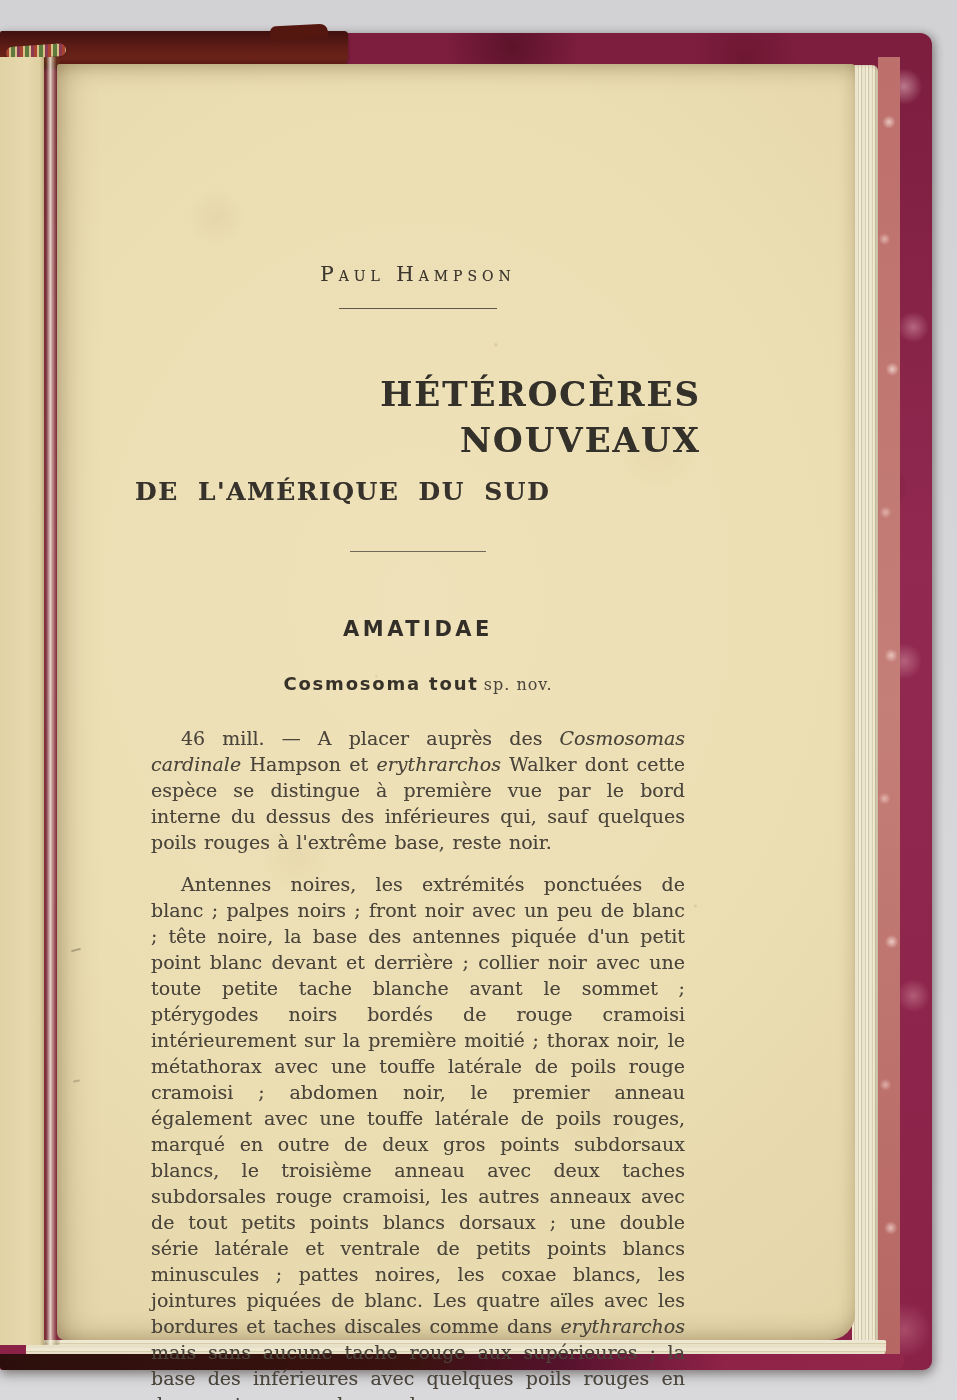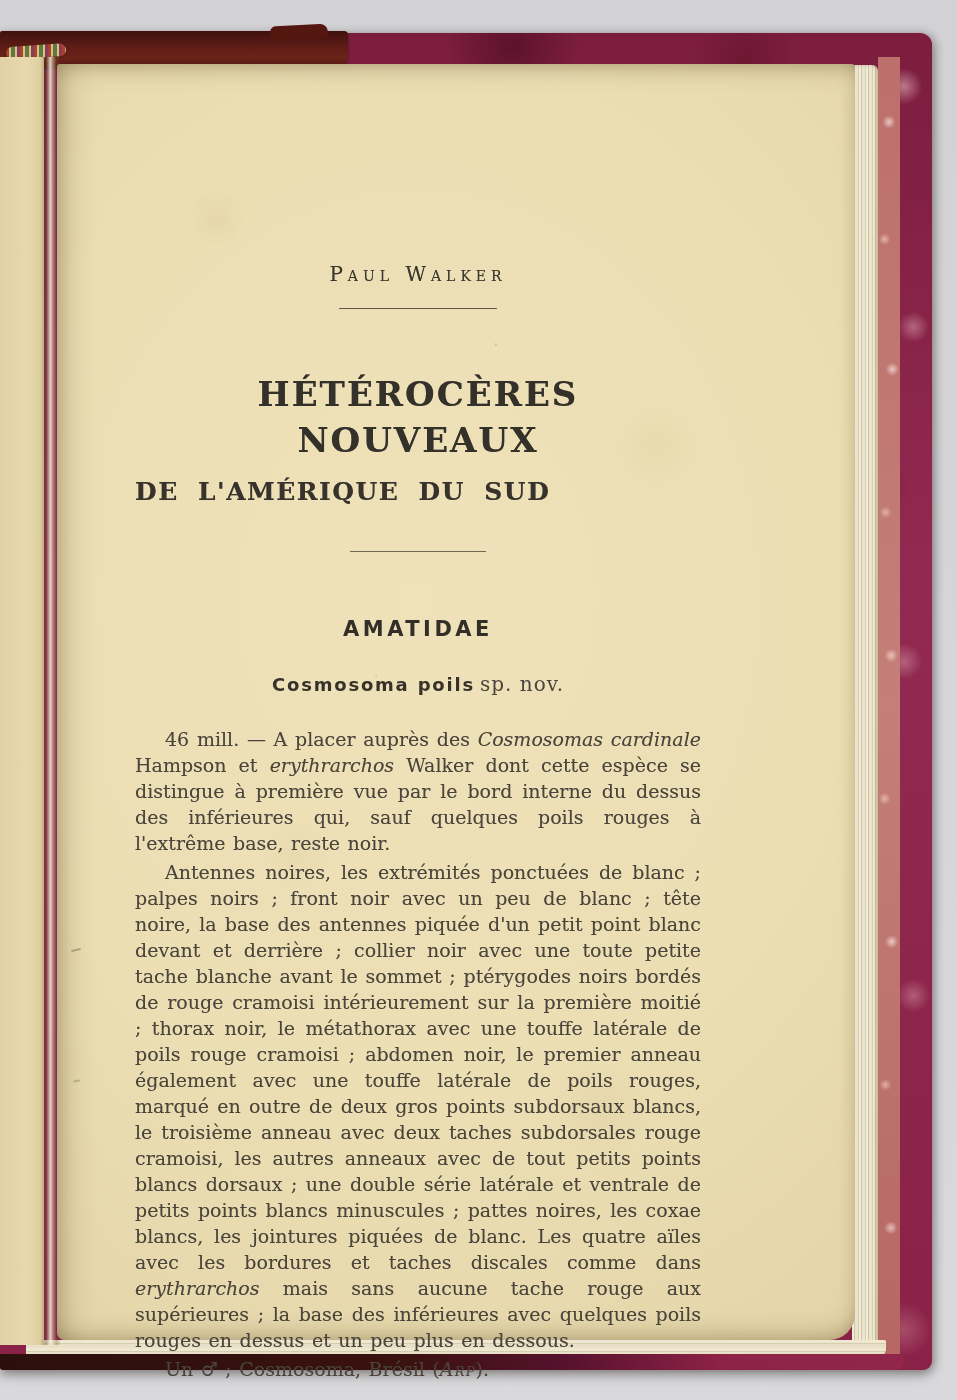"Paul Walker" div.author { text: Walker -> Hampson }
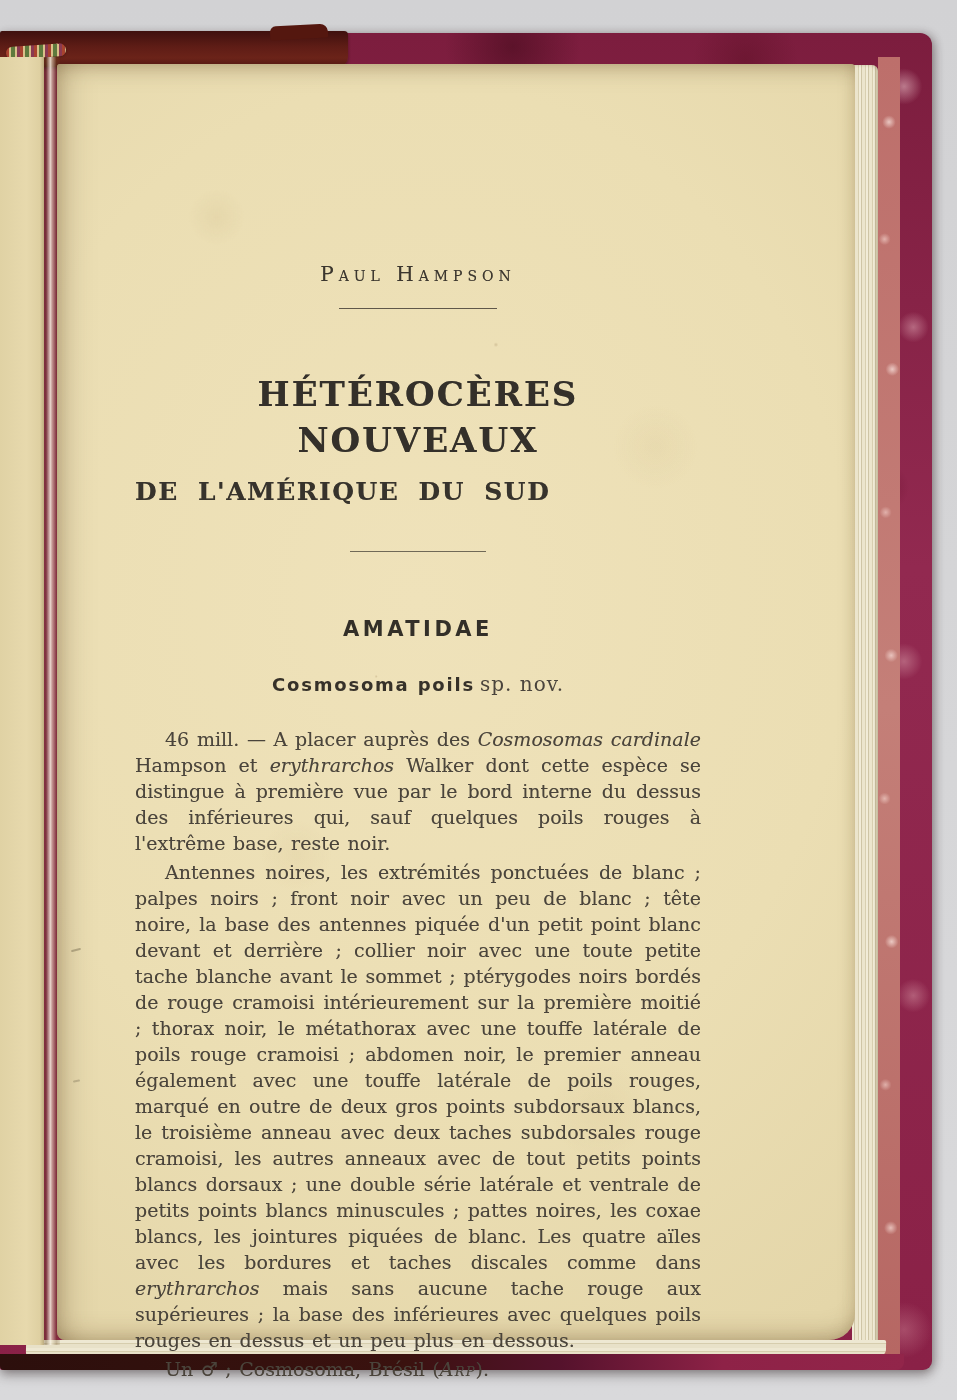"HÉTÉROCÈRES NOUVEAUX" .title1 { text-align: center -> right }
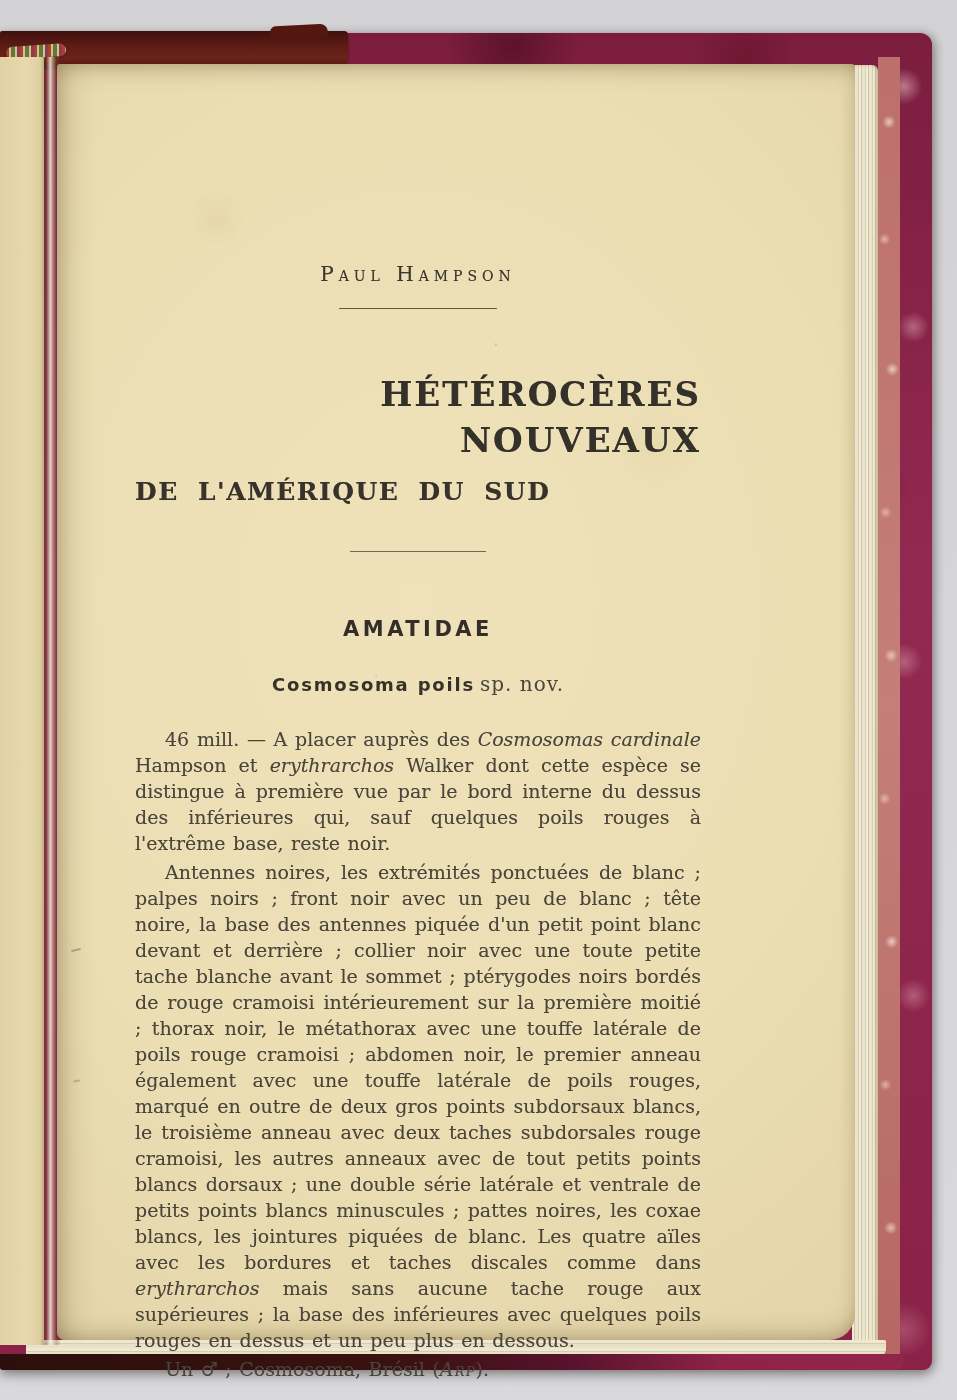"Cosmosoma poils" span.species-name { text: poils -> tout }
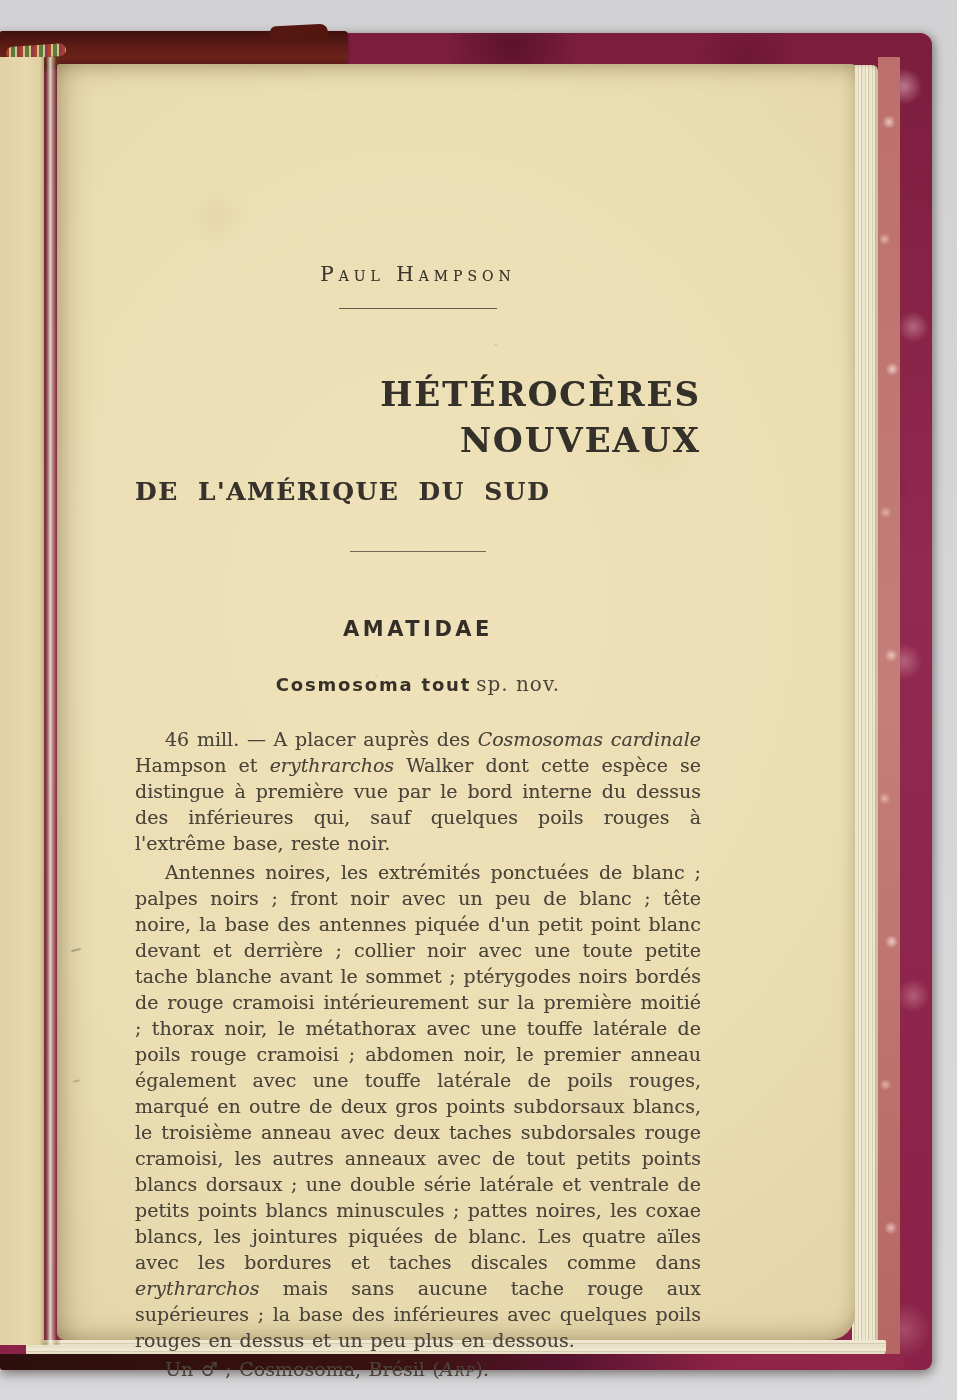"sp. nov." .species-suffix { font-size: 20px -> 16px }
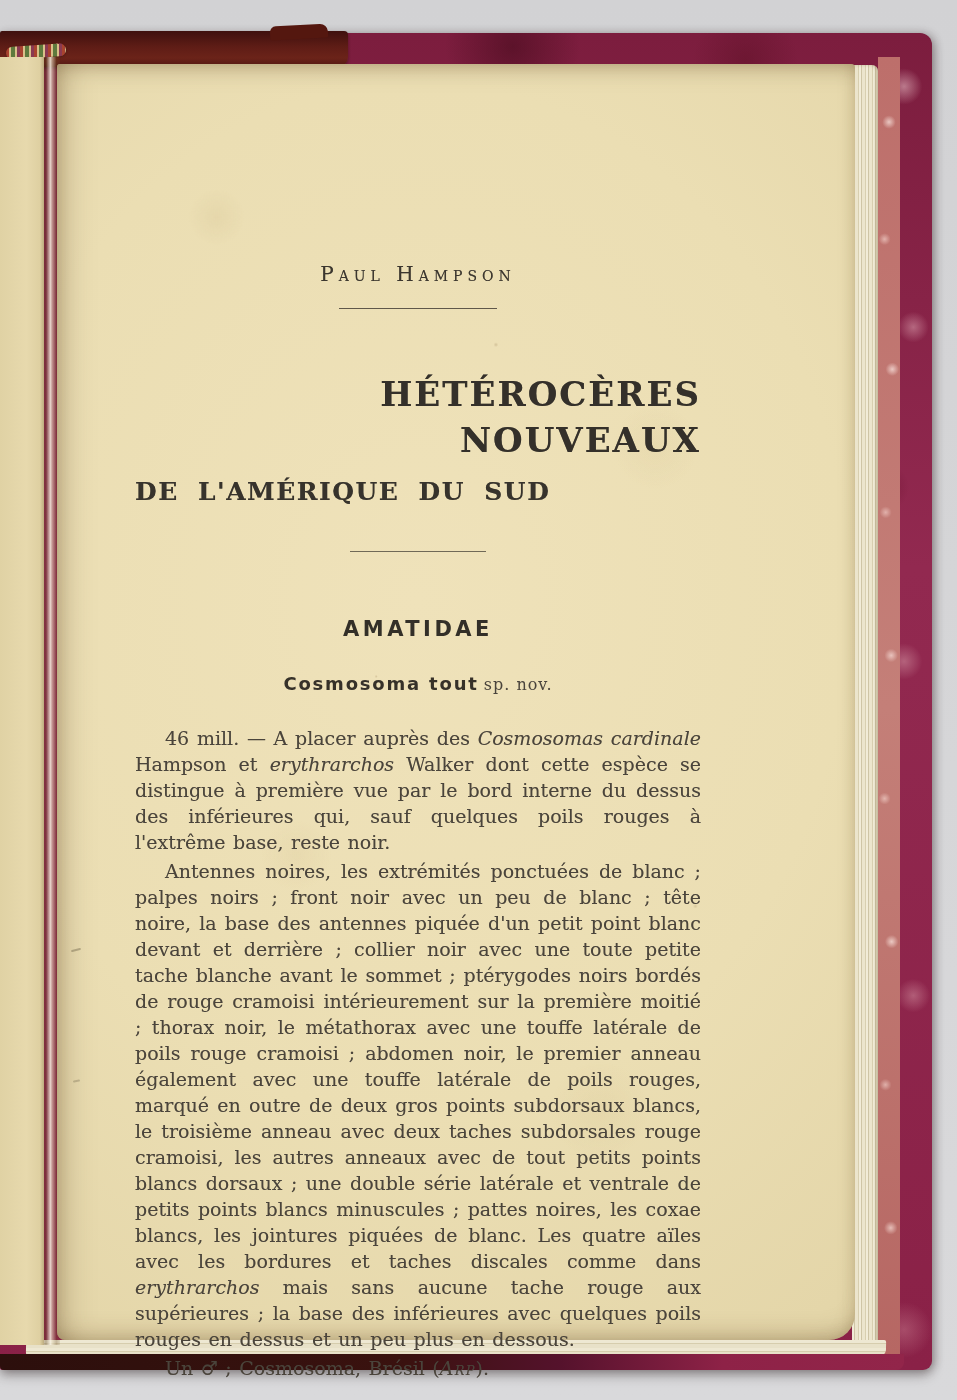"46 mill. — A placer" .body-text p { margin: 0 -> 16px }
